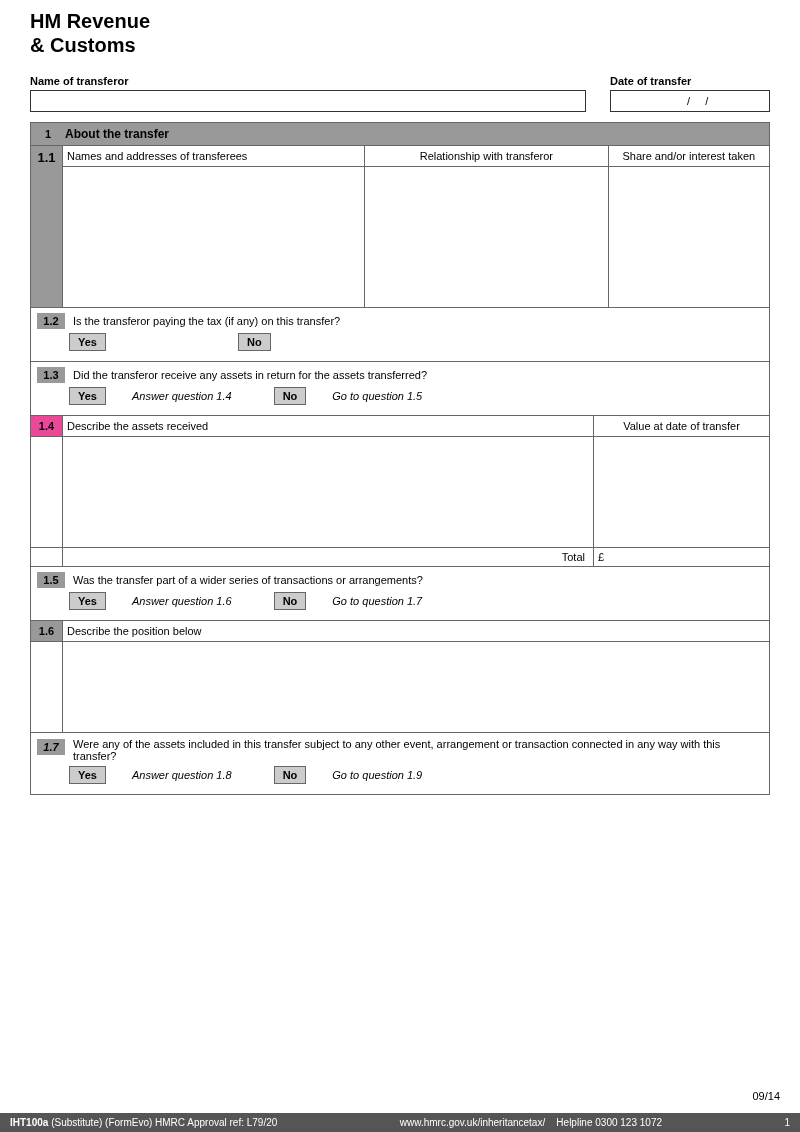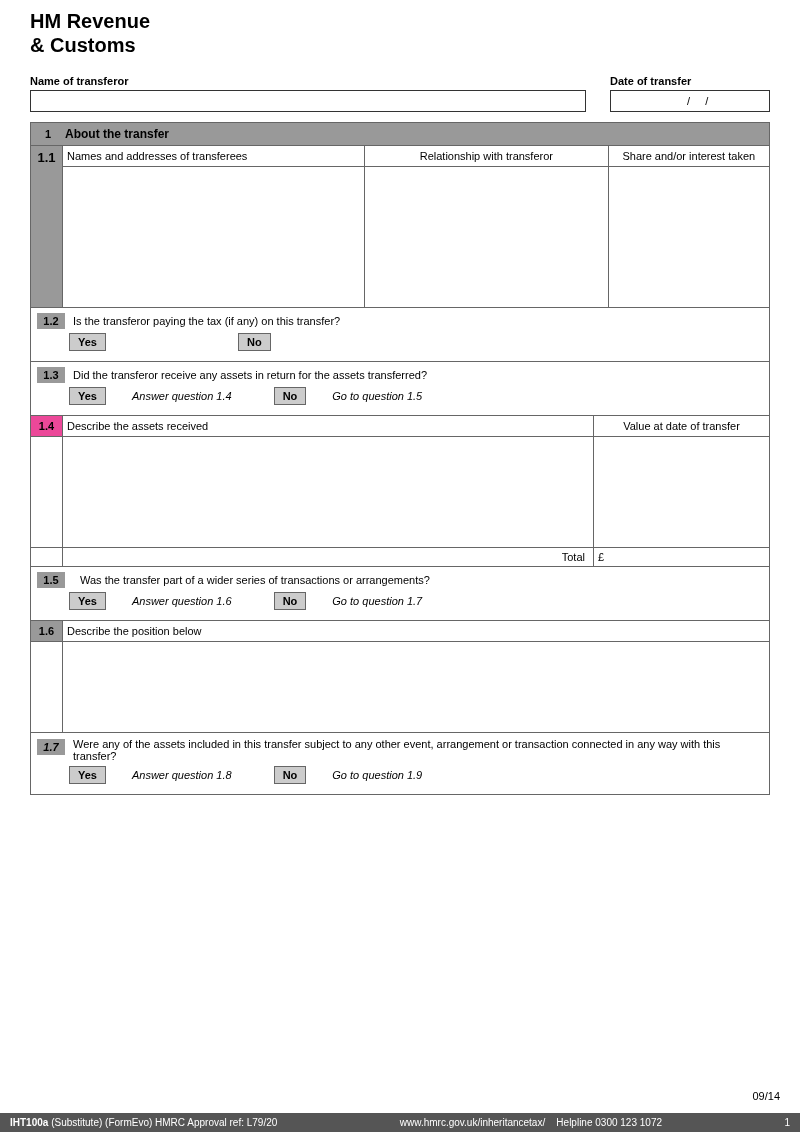"1.5" div { gap: 15px -> 8px }
